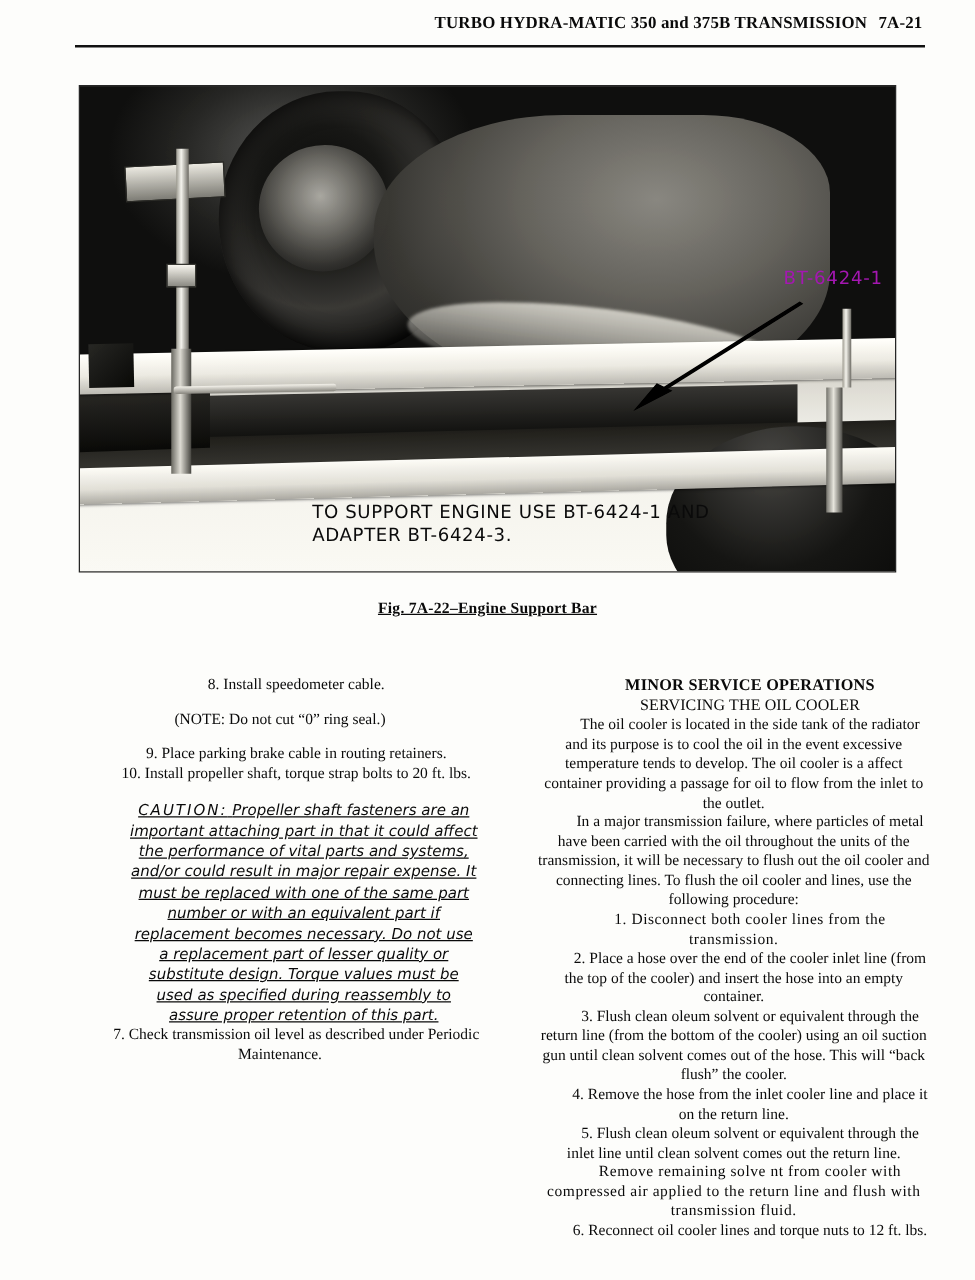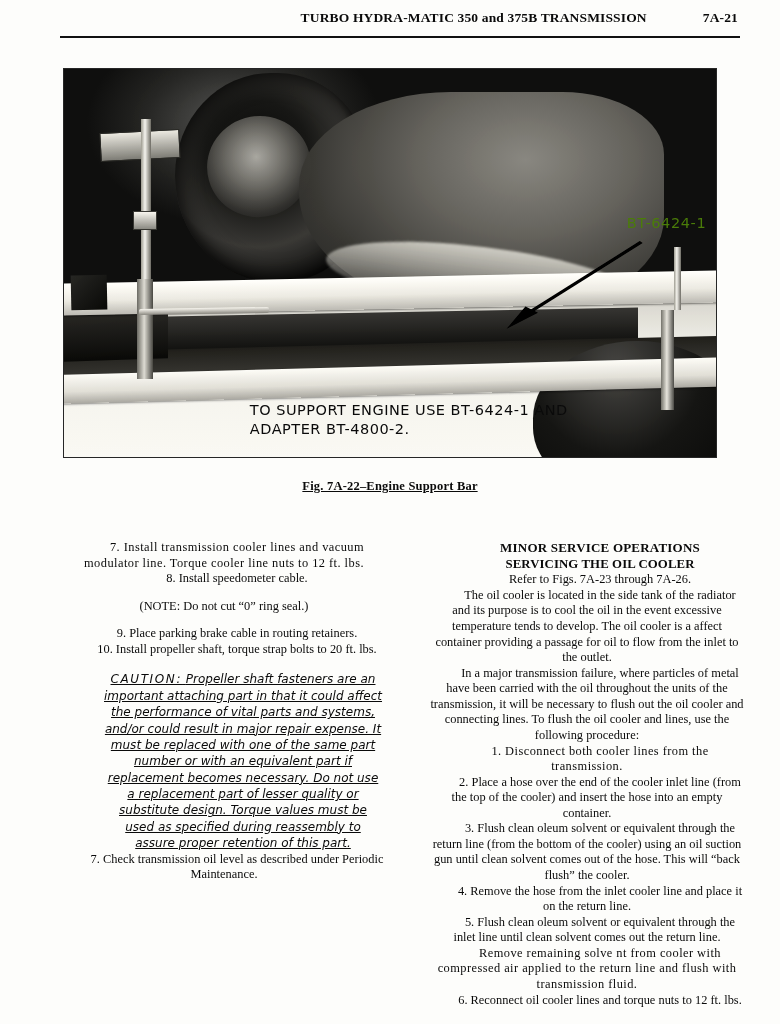"7A-21" .header-title .pagenum { margin-left: 47px -> none }
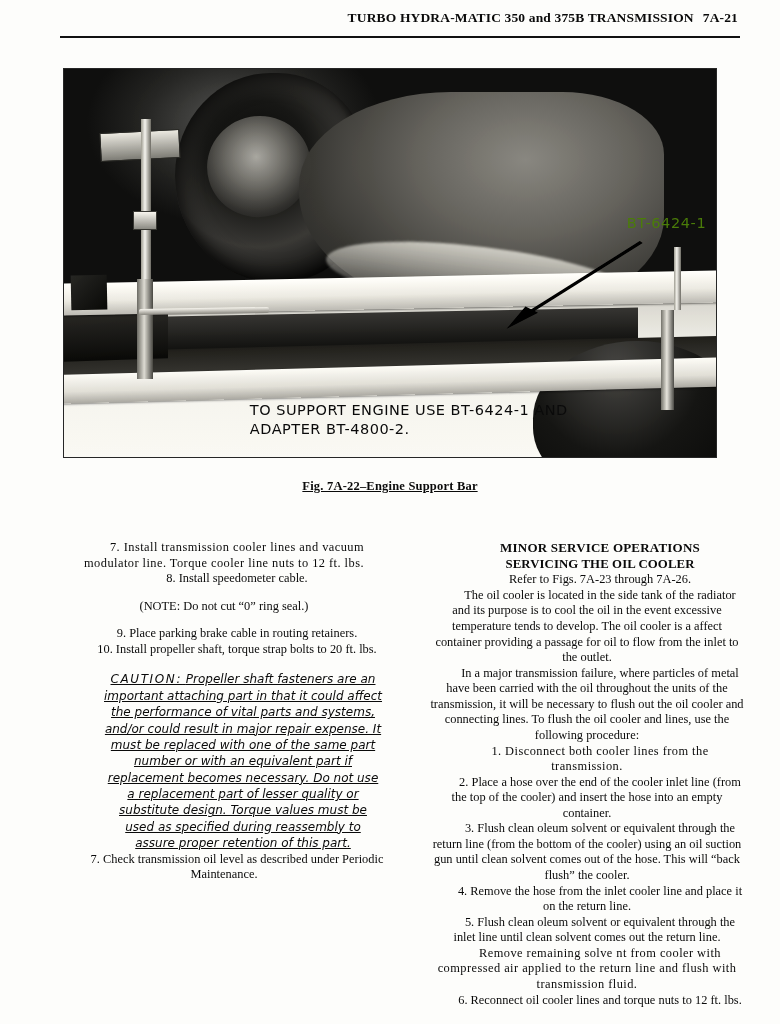"BT-6424-1" .ph-callout { color: #4d7c0f -> #a21caf }
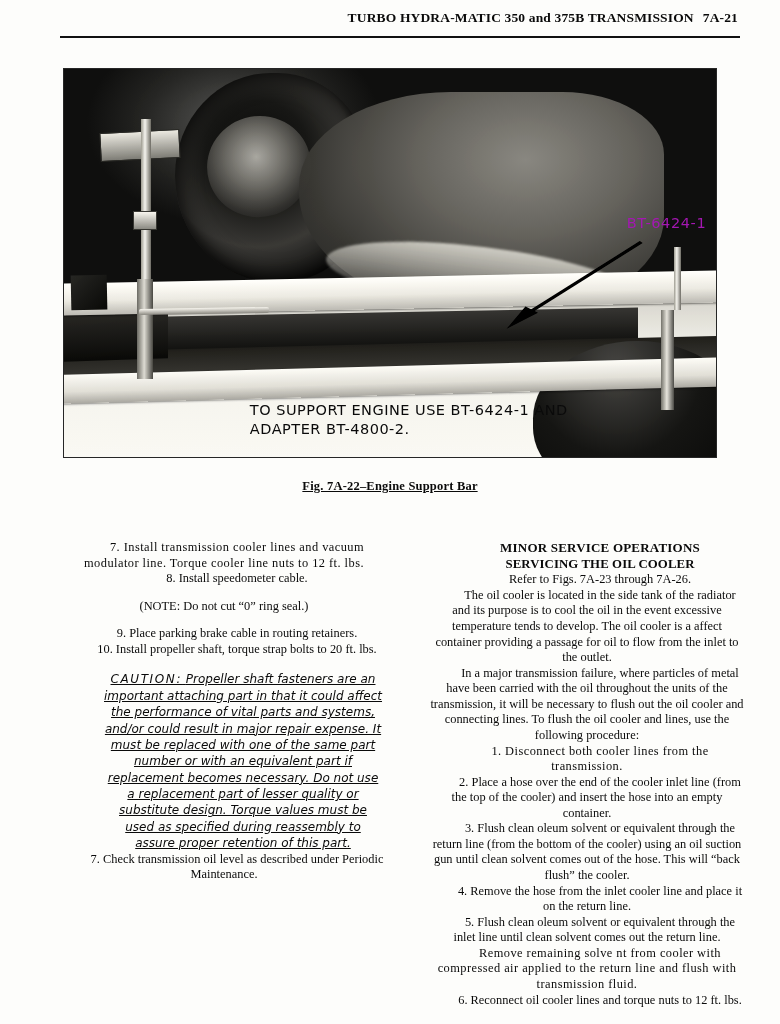"TO SUPPORT ENGINE USE BT-6424-1" div.ph-caption { text: BT-4800-2 -> BT-6424-3 }
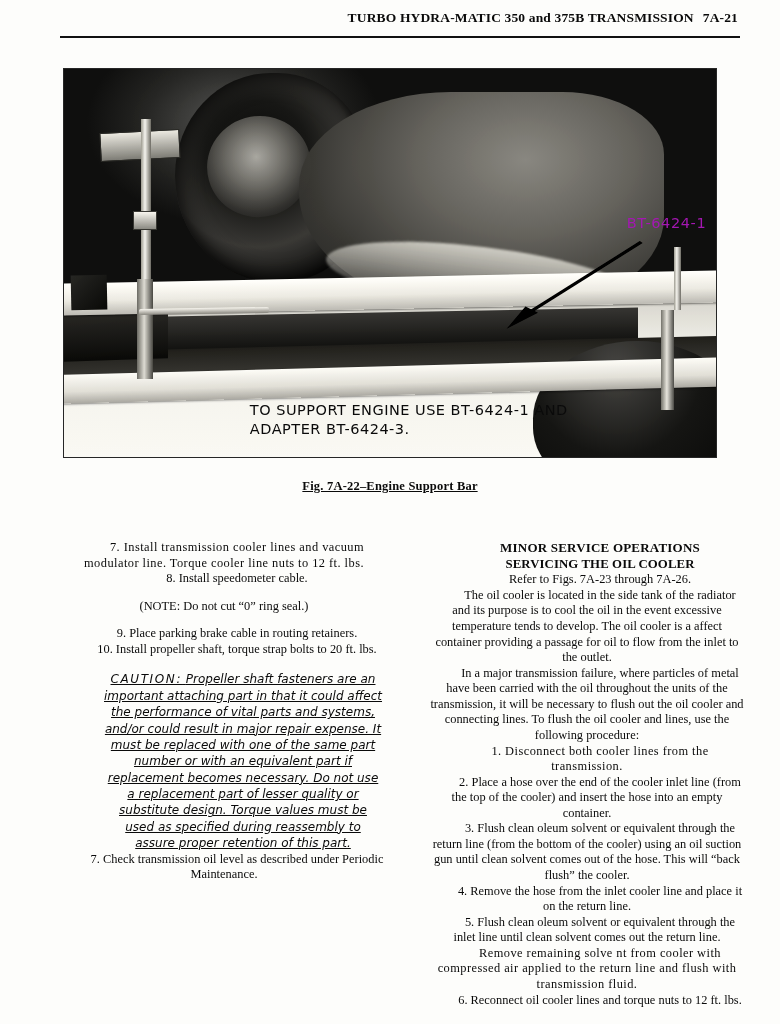"7. Install transmission cooler lines" p.track-mid { html: <p>7. Install transmission cooler lines and vacuum modulator line. Torque cooler line nuts to 12 ft. lbs.</p> -> none }
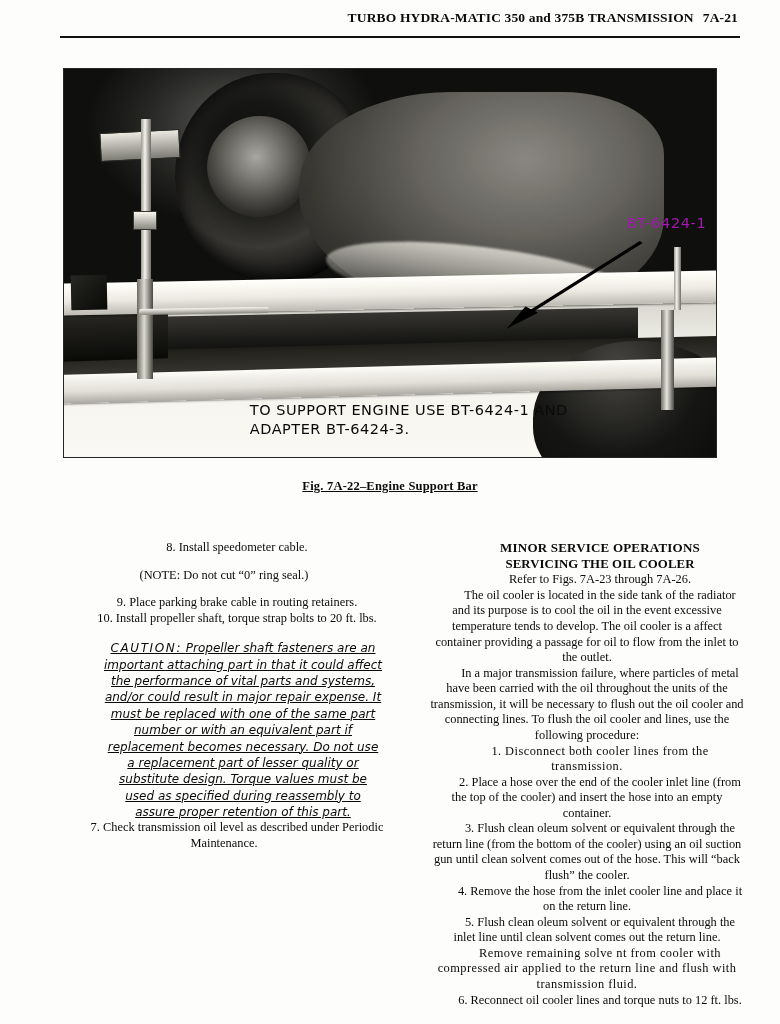"SERVICING THE OIL COOLER" .h-left { font-weight: bold -> normal }
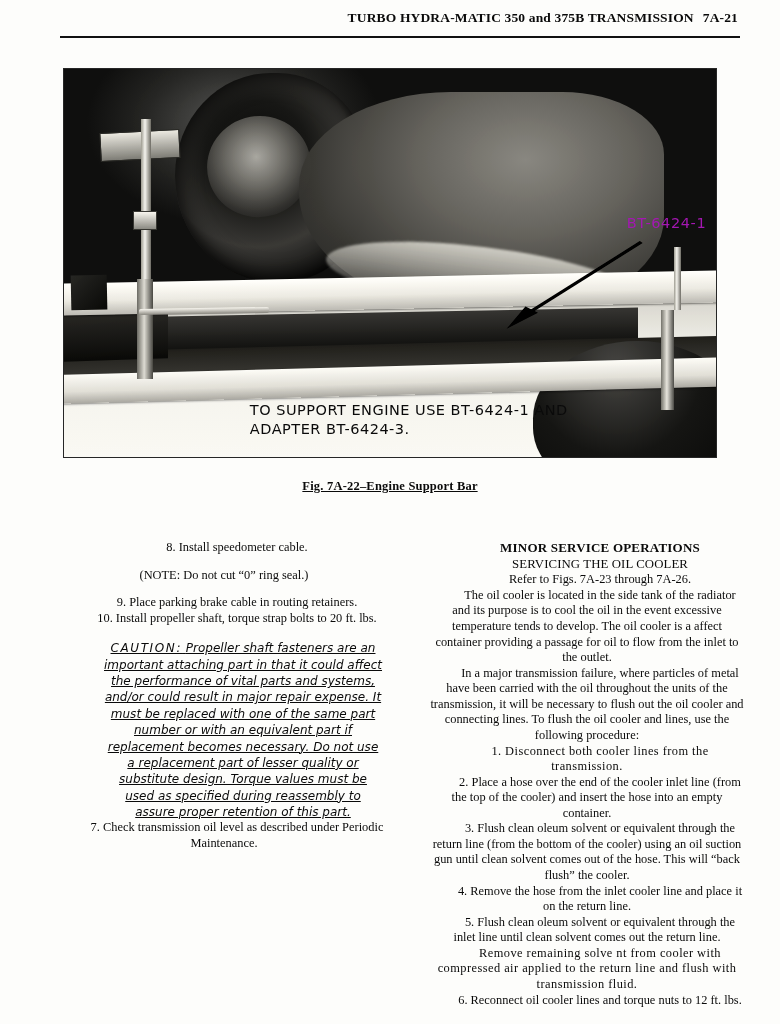"Refer to Figs. 7A-23 through" p { html: <p>Refer to Figs. 7A-23 through 7A-26.</p> -> none }
